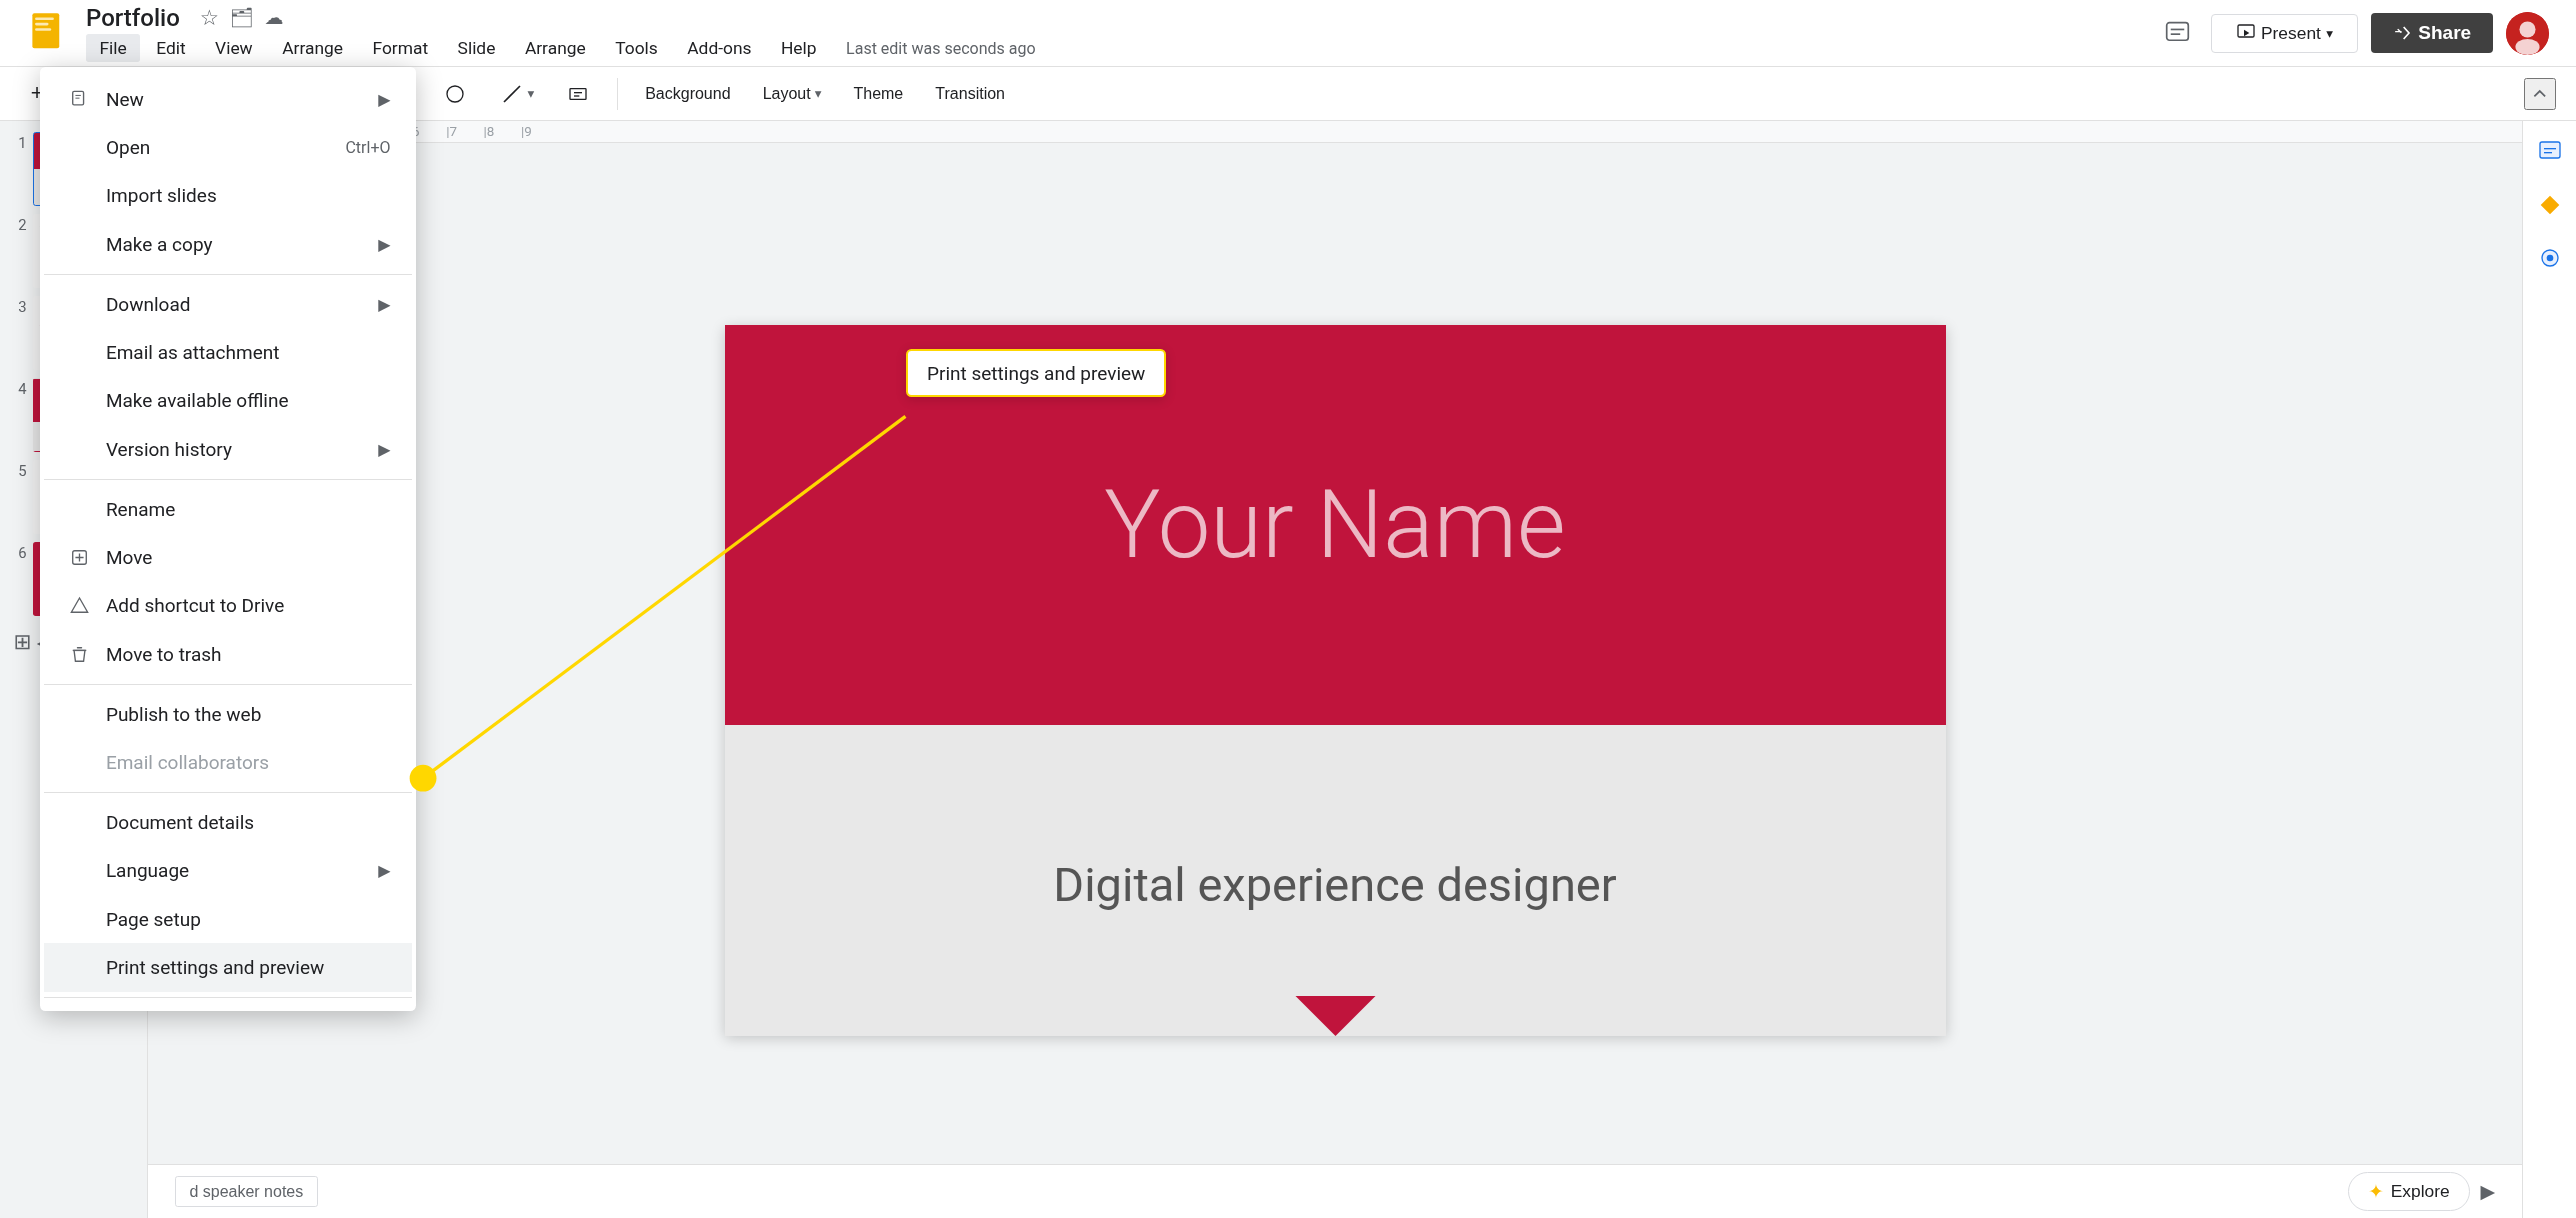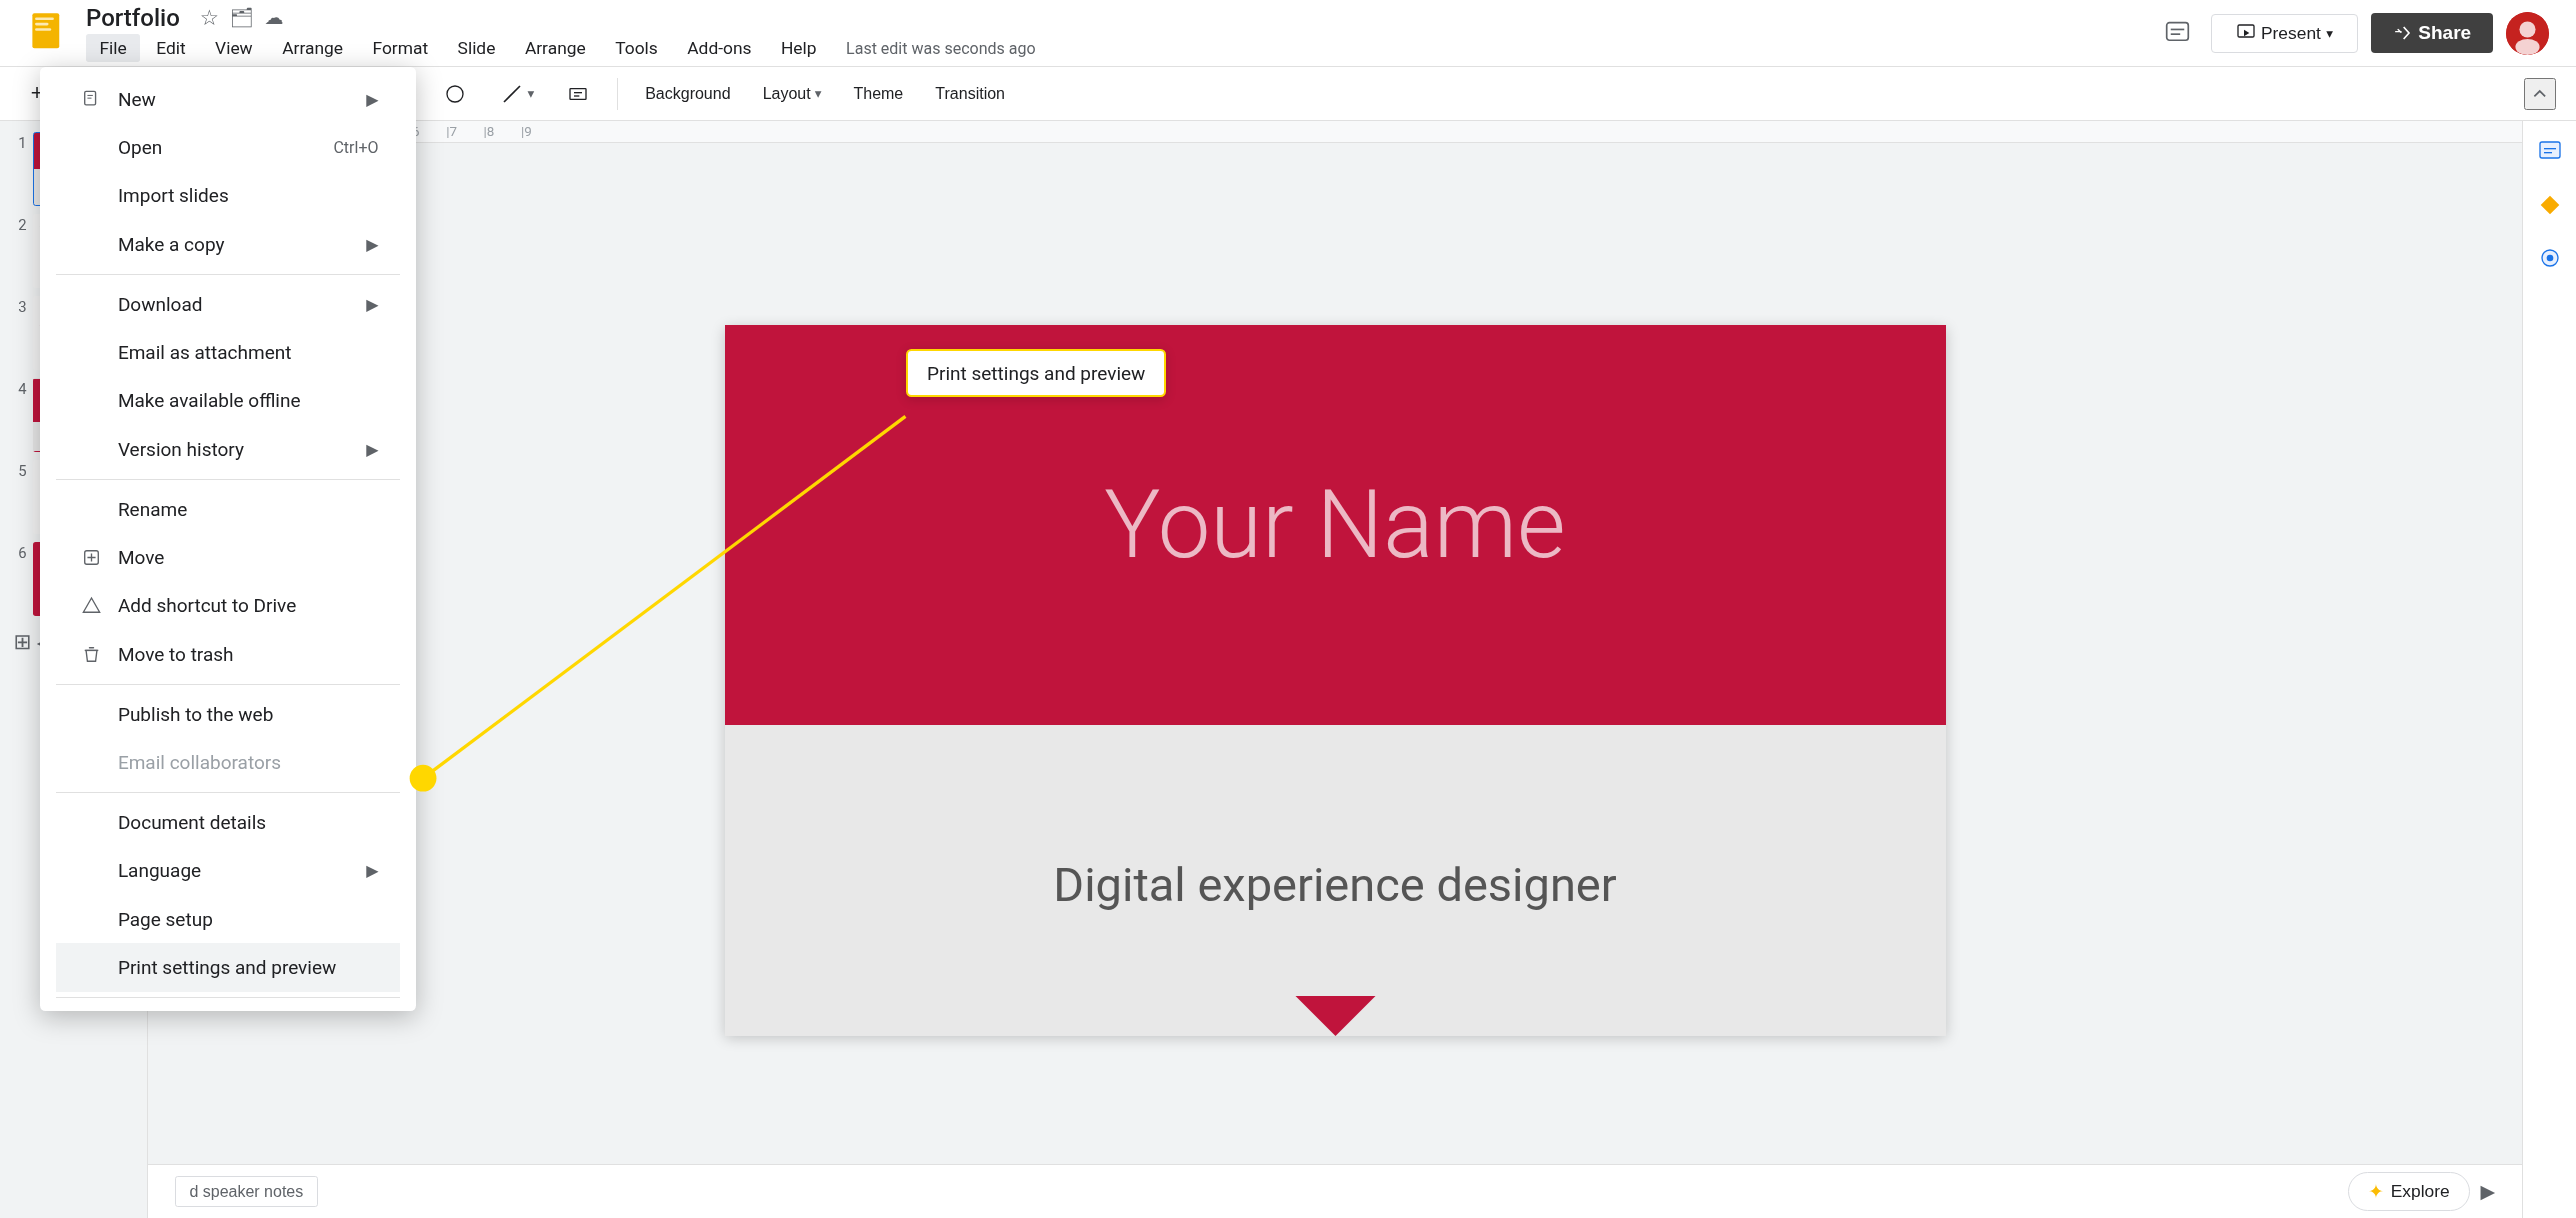"New" .file-menu { padding: 8px 16px -> 8px 4px }
